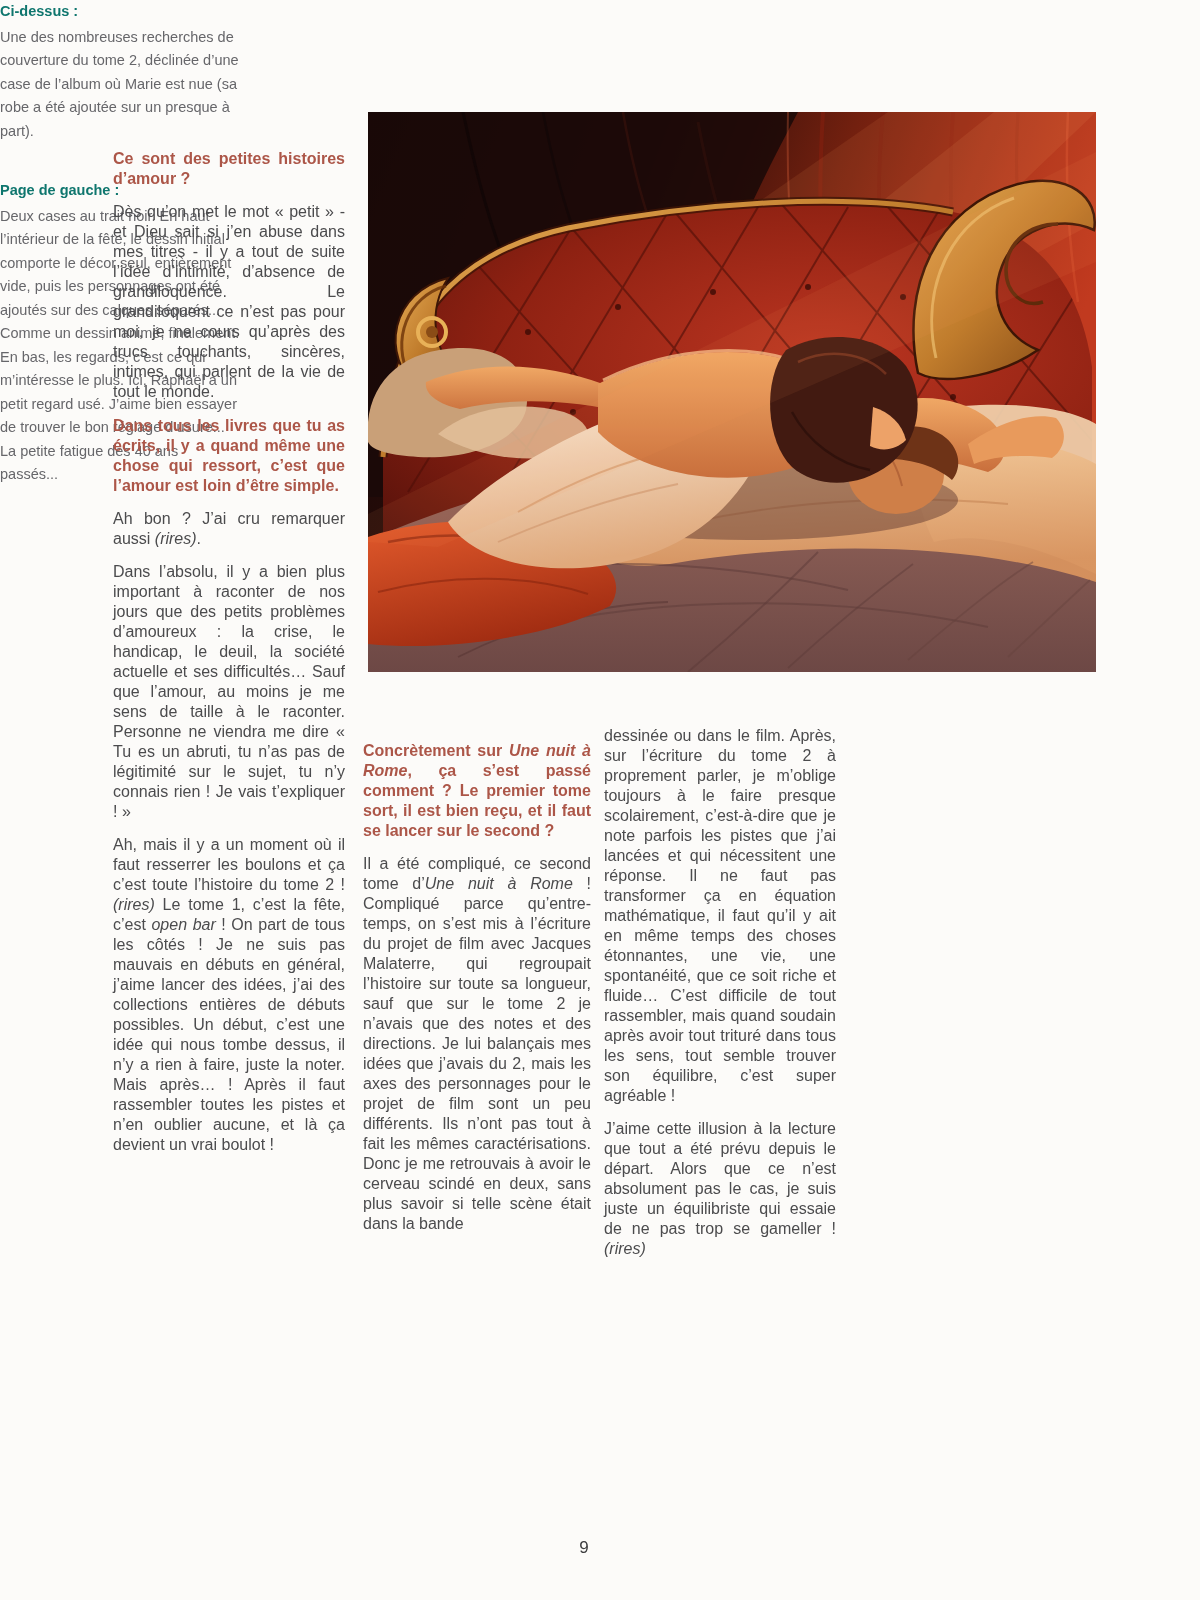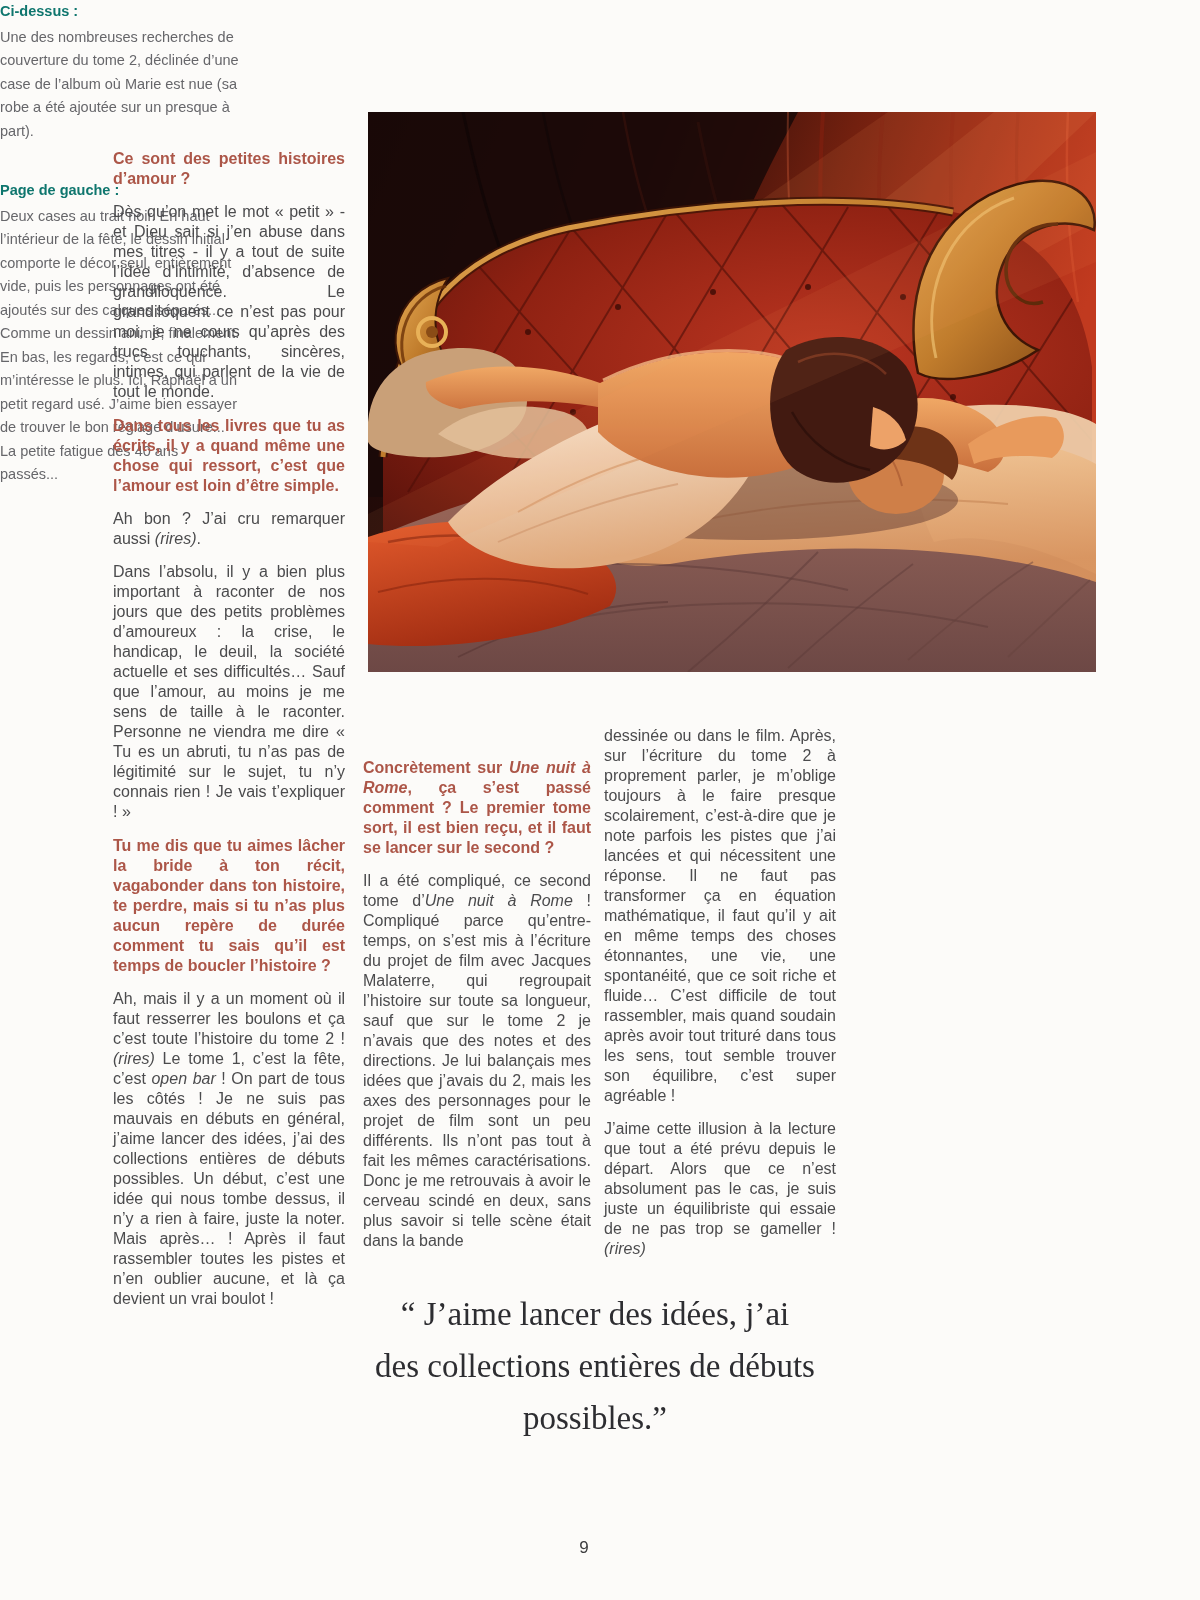"Concrètement sur Une nuit à" .col-mid1 { top: 714px -> 697px }
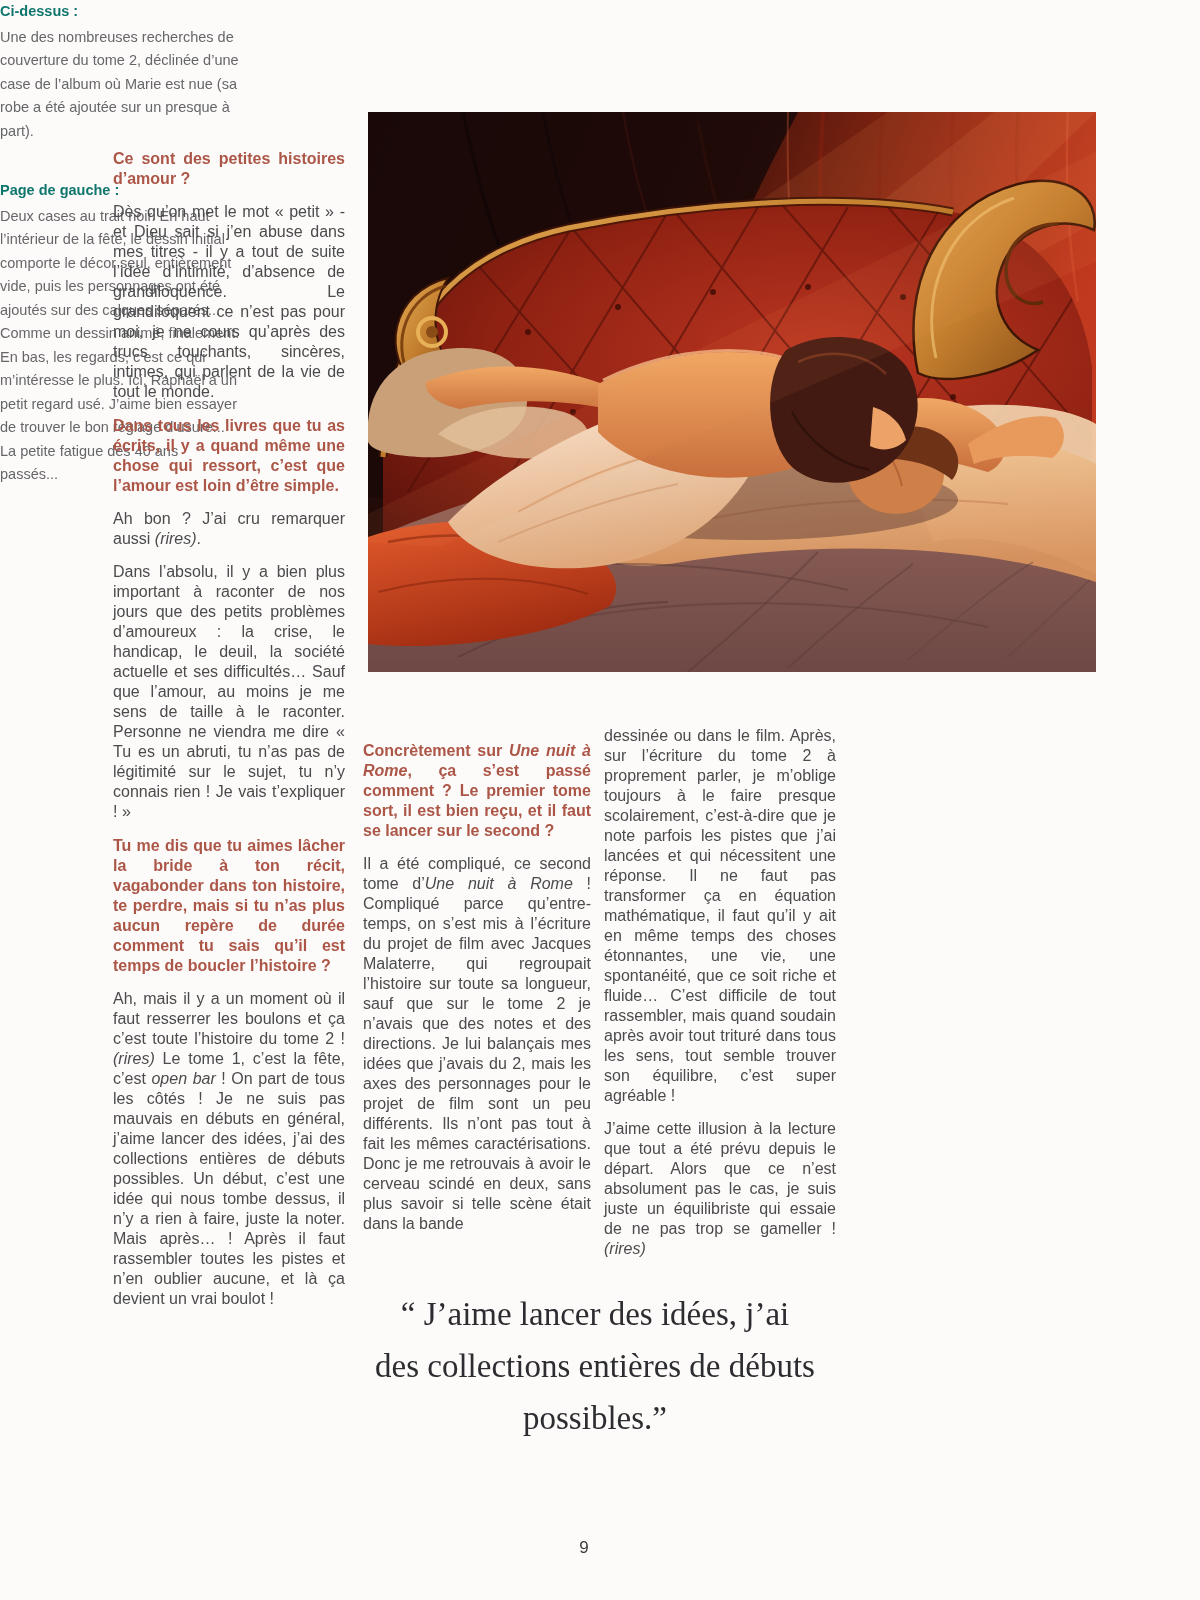"Tu me dis que tu" p.question { html: <p><span>Tu me dis que tu aimes lâcher la bride à ton récit, vagabonder dans ton histoire, te perdre, mais si tu n’as plus aucun repère de durée comment tu sais qu’il est temps de boucler l’histoire ?</span></p> -> none }
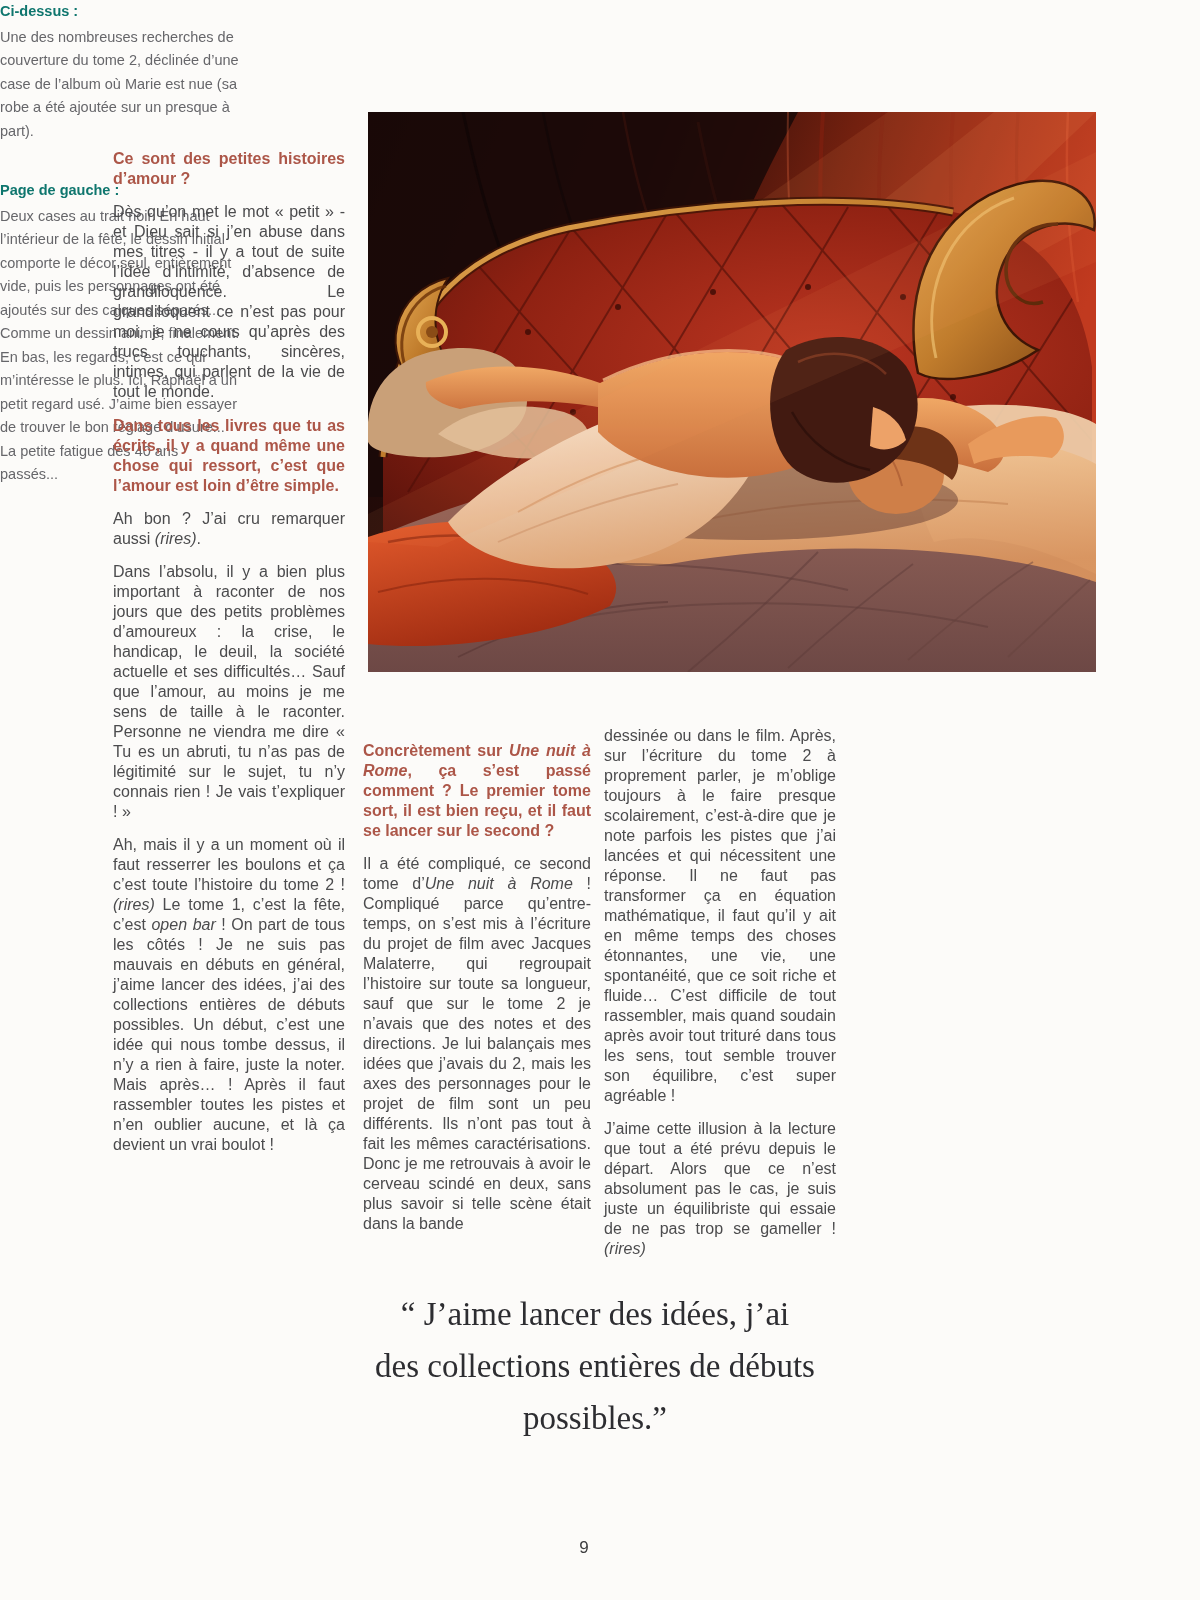"“ J’aime lancer des idées," div.pullquote { html: <div>“ J’aime lancer des idées, j’ai des collections entières de débuts possibles.”</div> -> none }
